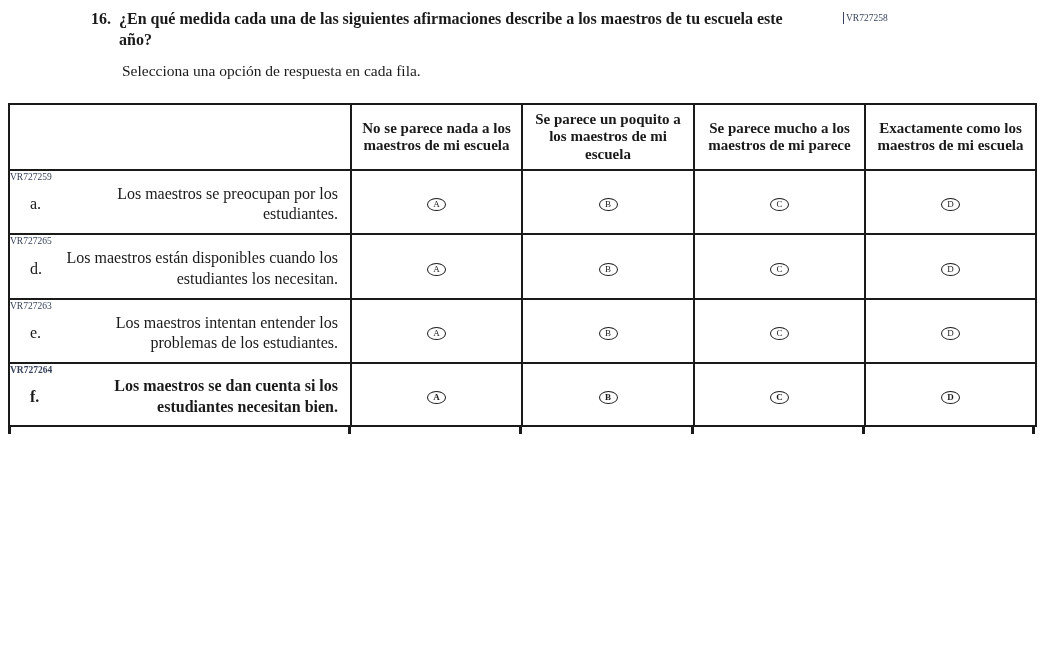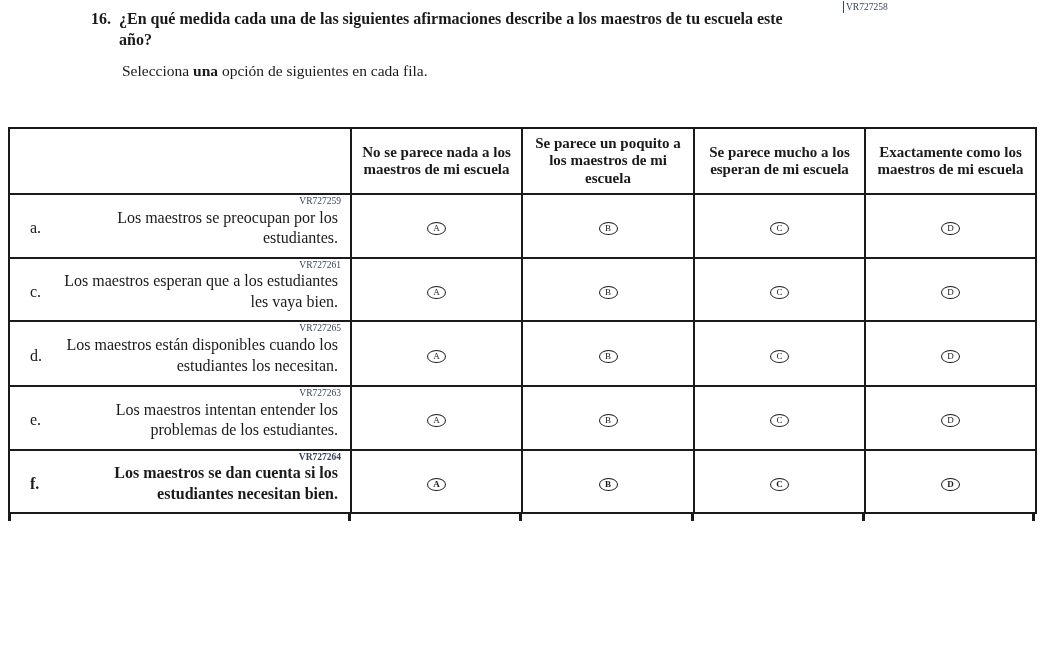"VR727258" .top-code { top: 1px -> 12px }
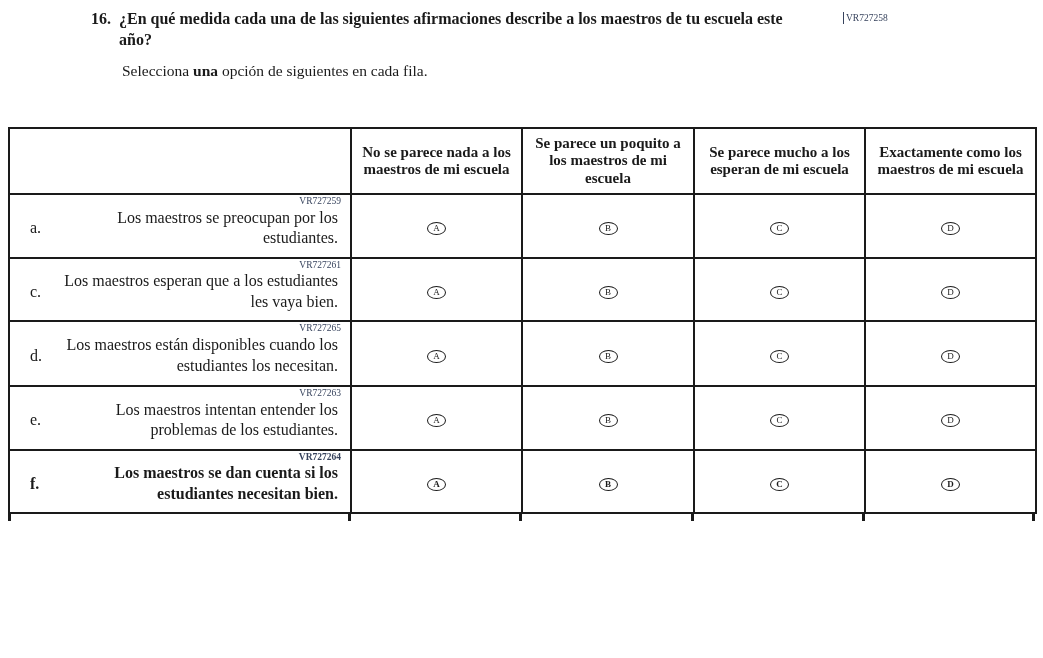"una" .instruction .b { font-weight: bold -> normal }
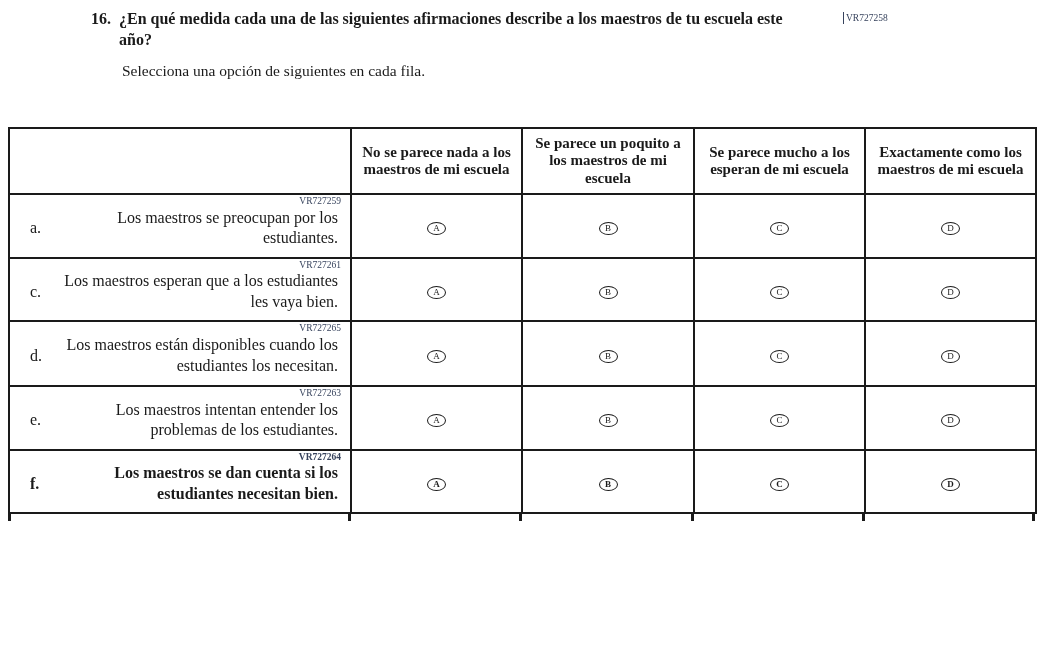"opción de siguientes en cada" span { text: siguientes -> respuesta }
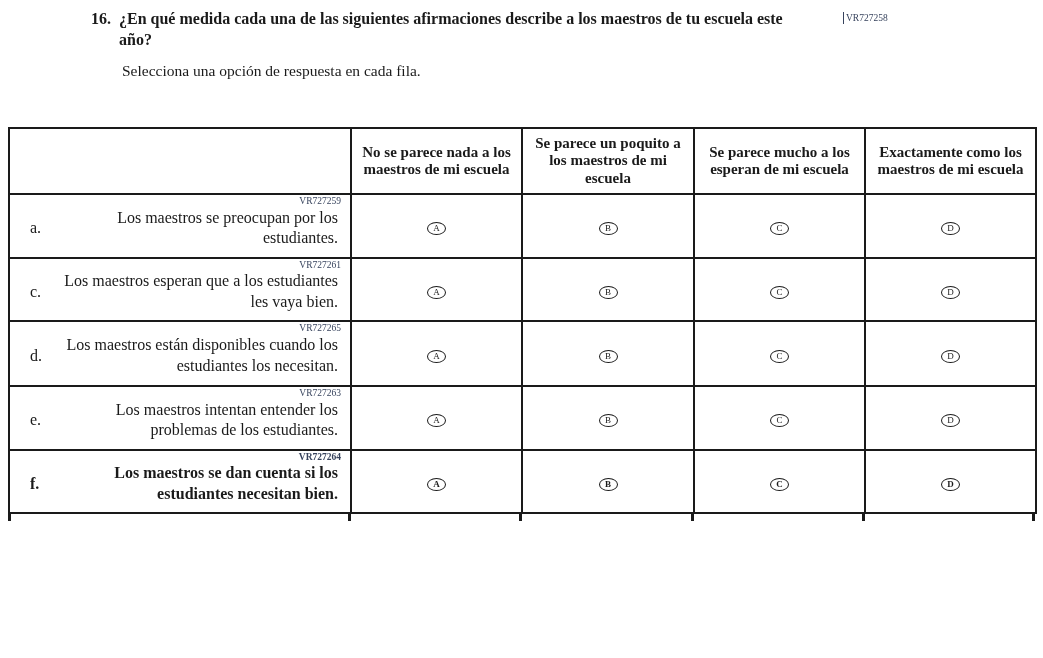"No se parece nada a" .table-wrap { margin-top: 24px -> none }
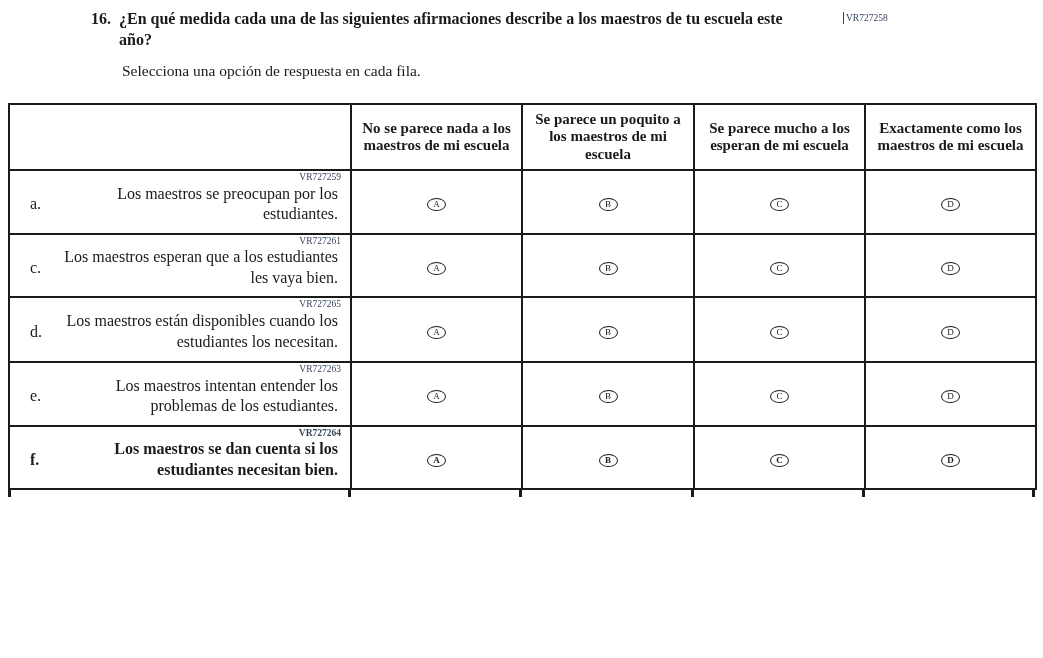"Se parece mucho a los" th { text: esperan de mi escuela -> maestros de mi parece }
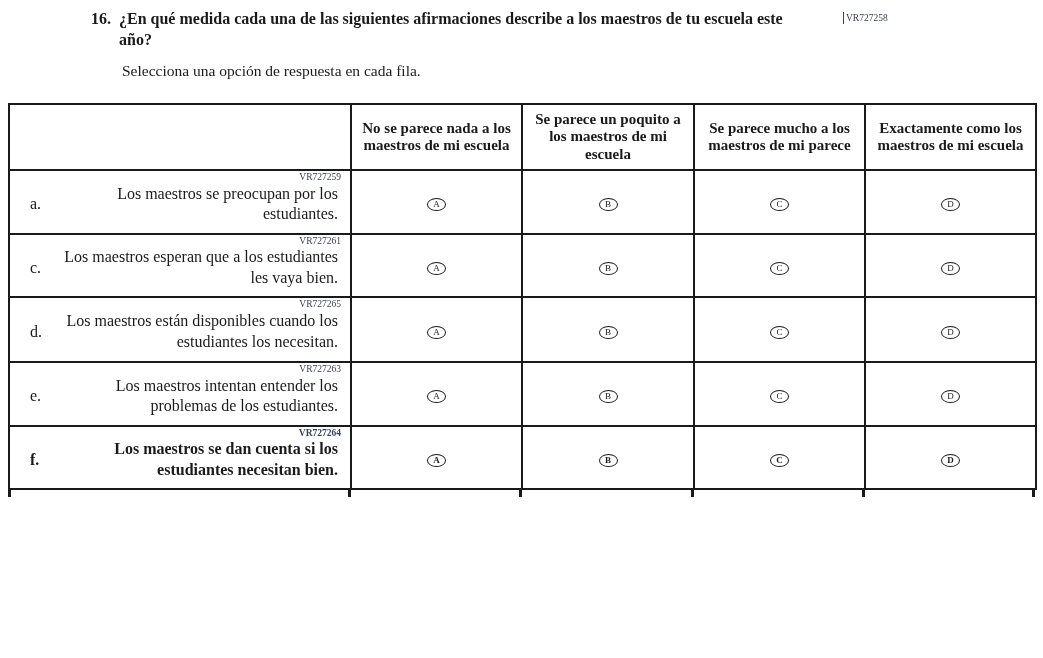"VR727259" .vr { text-align: right -> none }
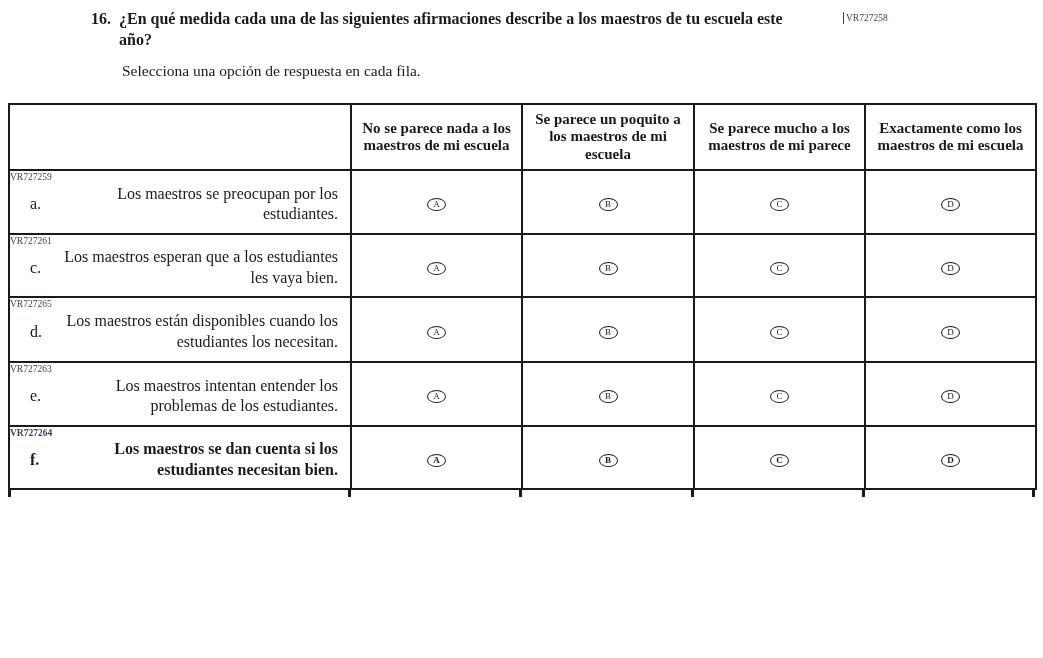"VR727261" tr.rh-c { html: <tr> <td> <div> <div>VR727261</div> <div> <span>c.</span> <span>Los maestros esperan que a los estudiantes les vaya bien.</span> </div> </div> </td> <td><span>A</span></td> <td><span>B</span></td> <td><span>C</span></td> <td><span>D</span></td> </tr> -> none }
